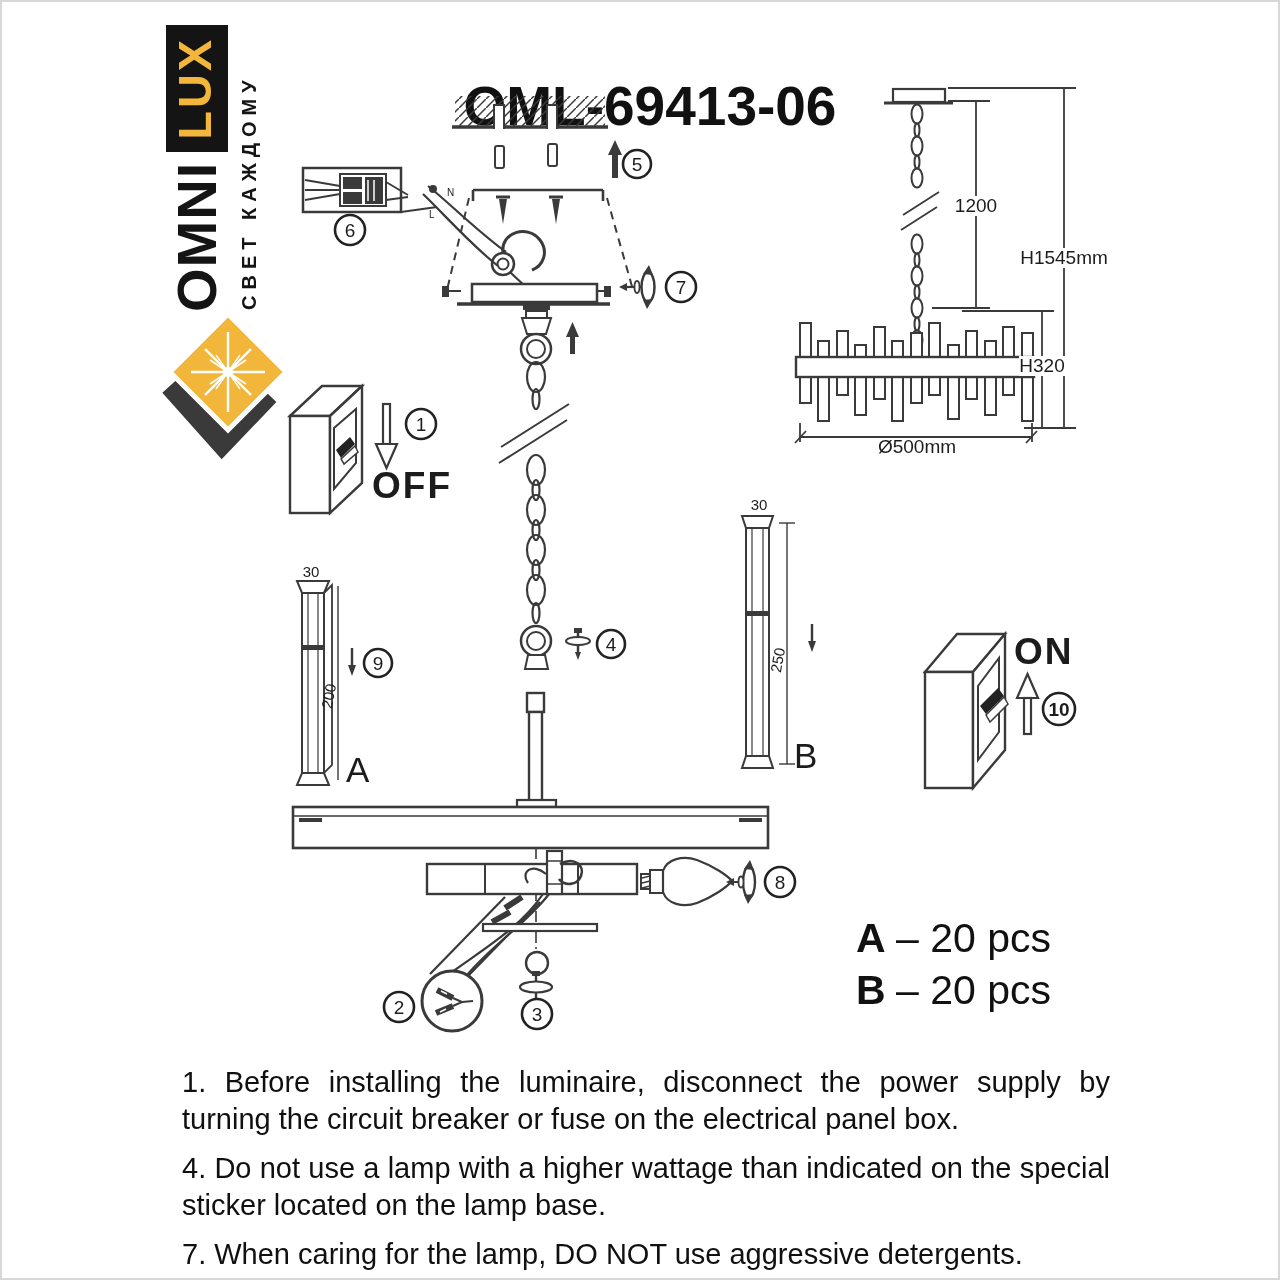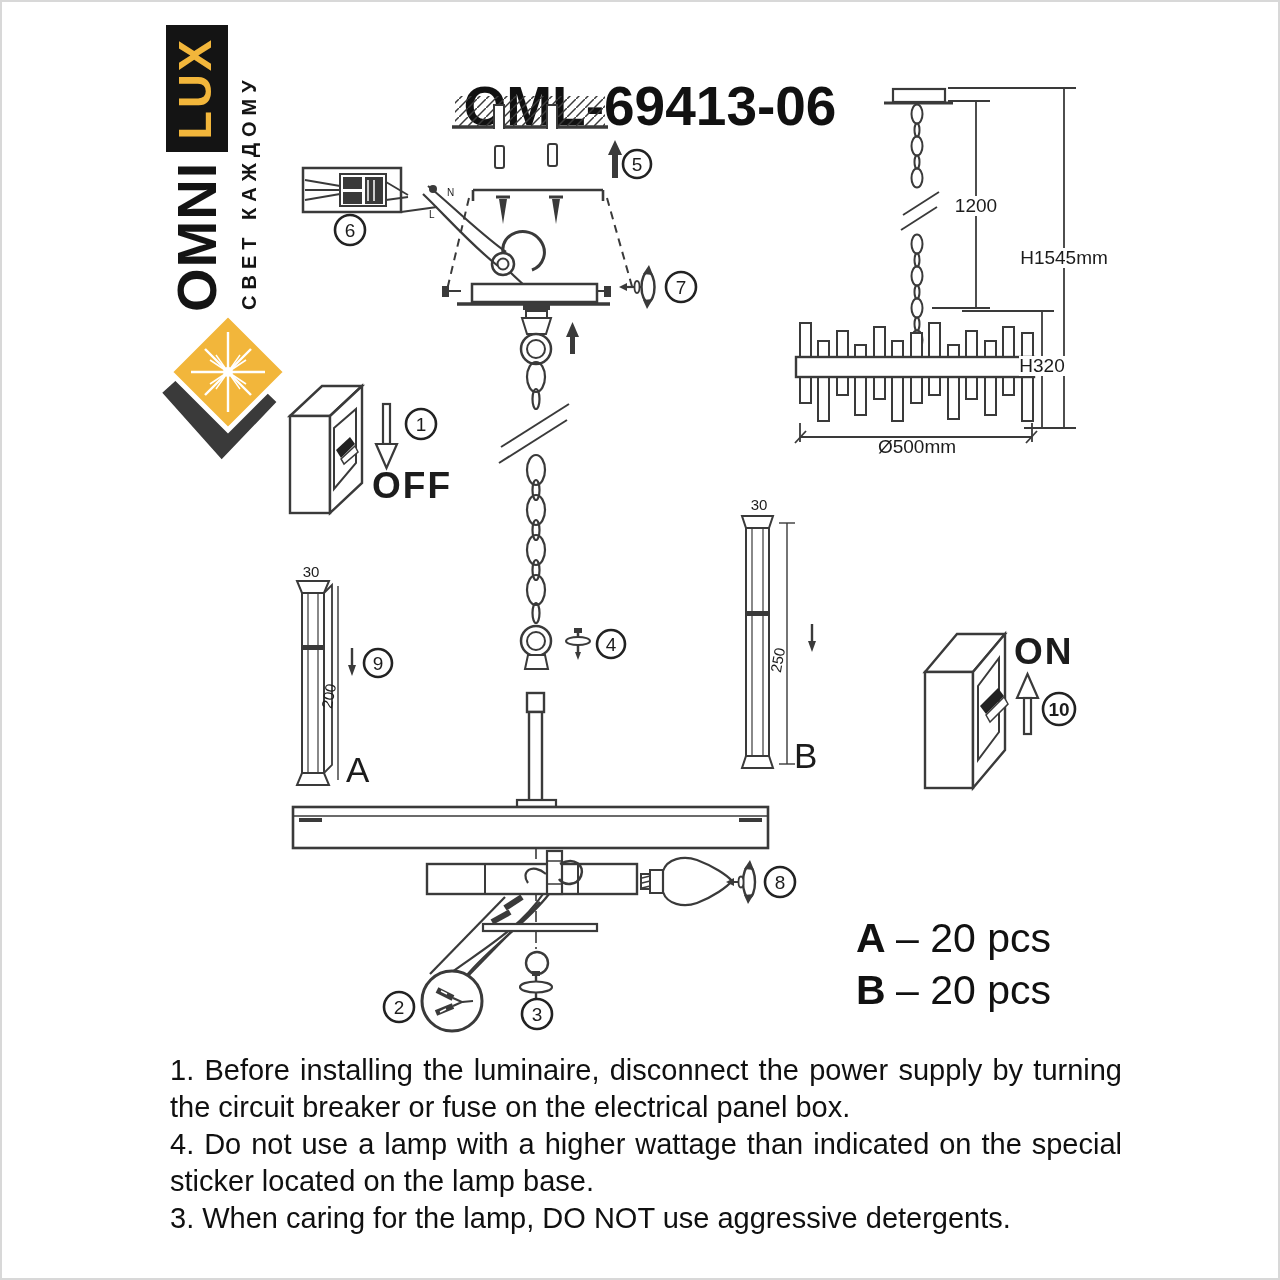"1. Before installing the luminaire," .instructions p { margin: 0 -> 12px }
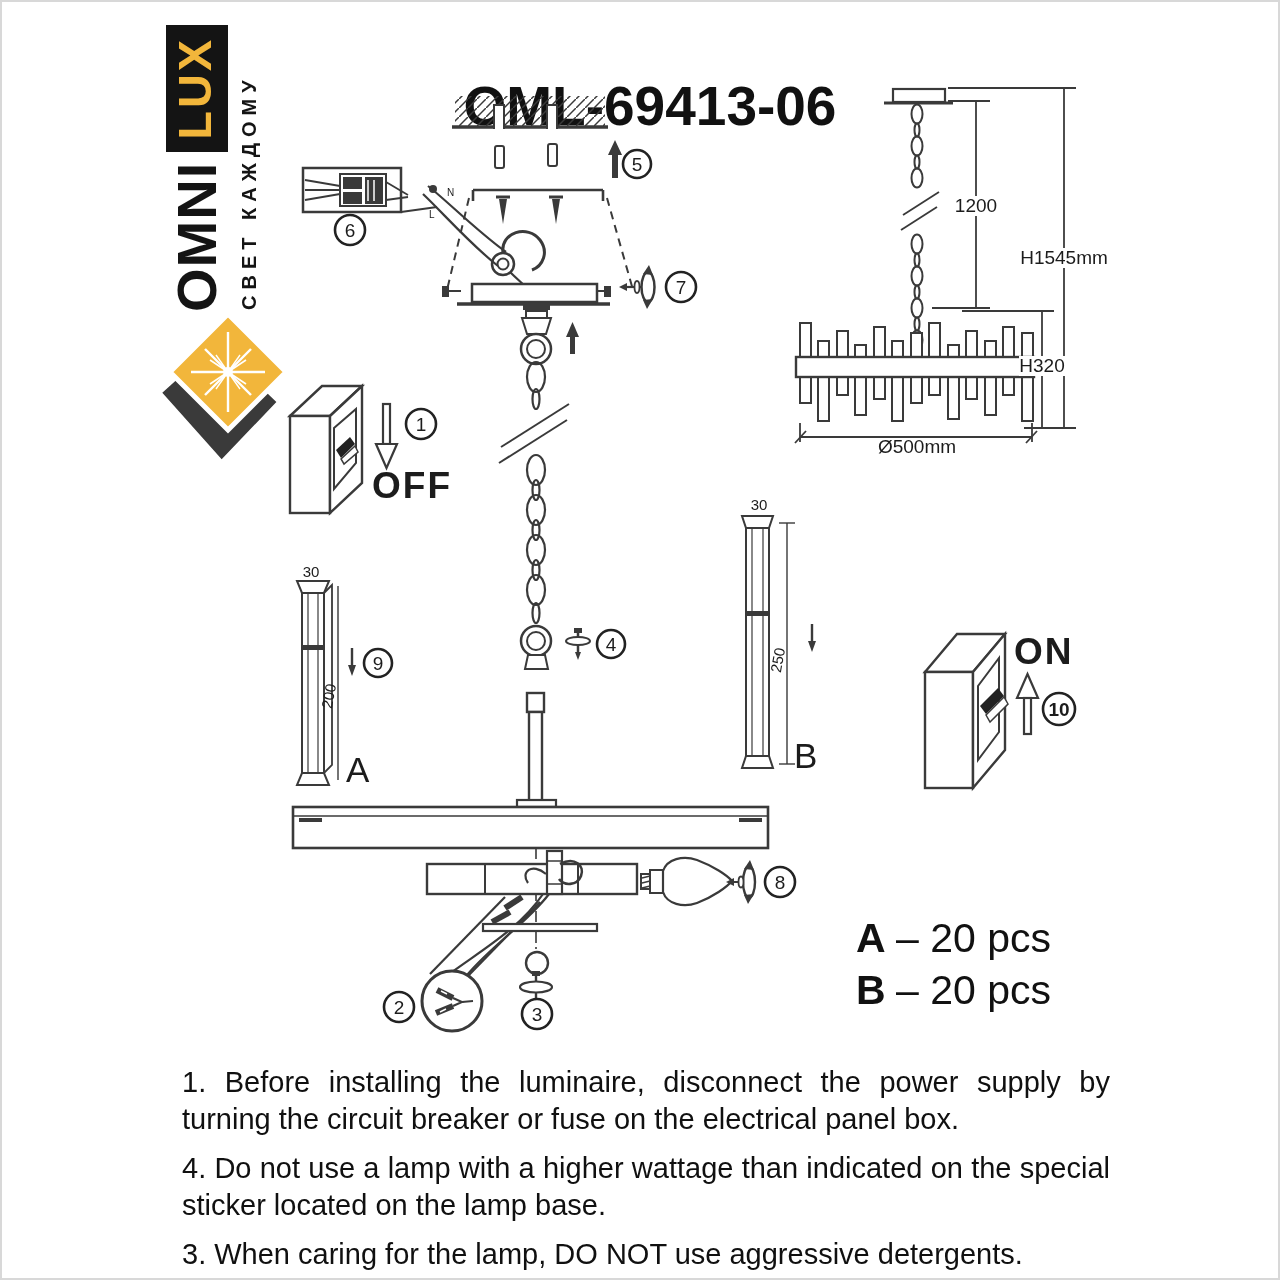"3. When caring for the" p { text: 3 -> 7 }
